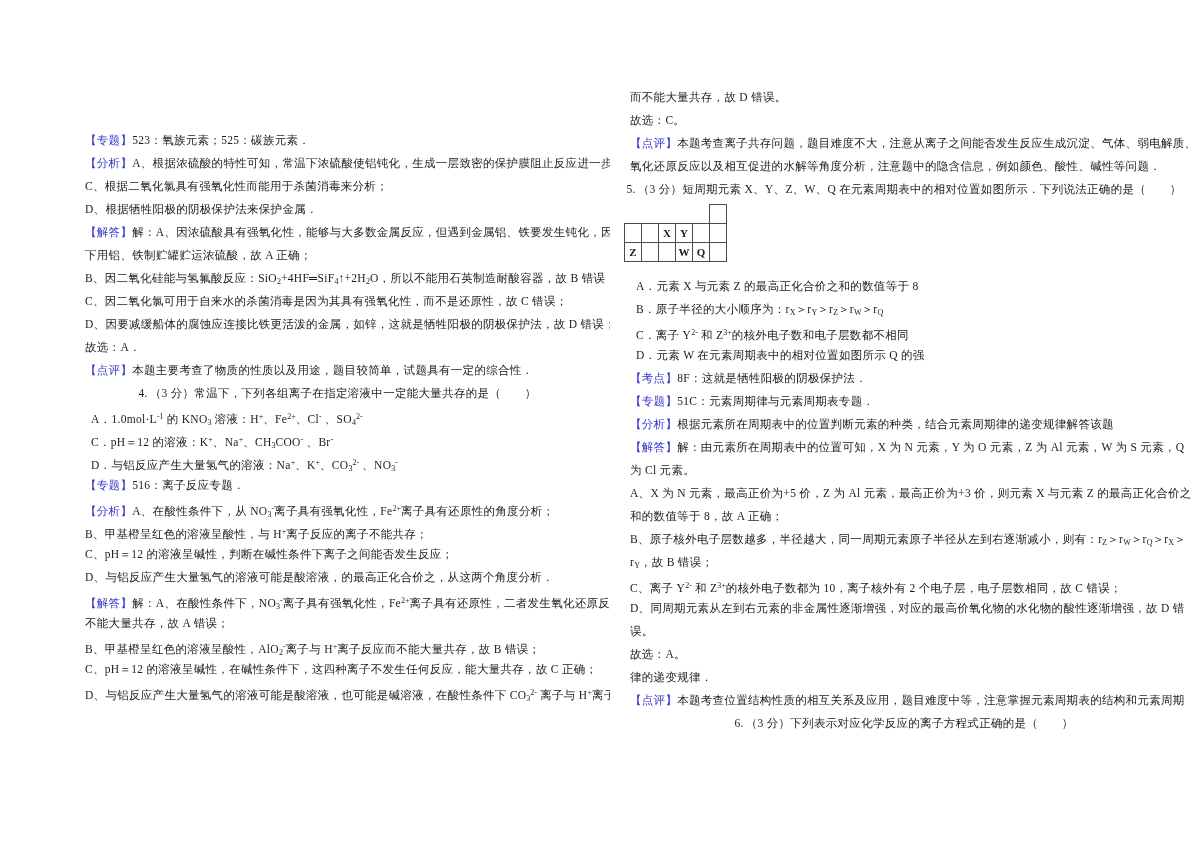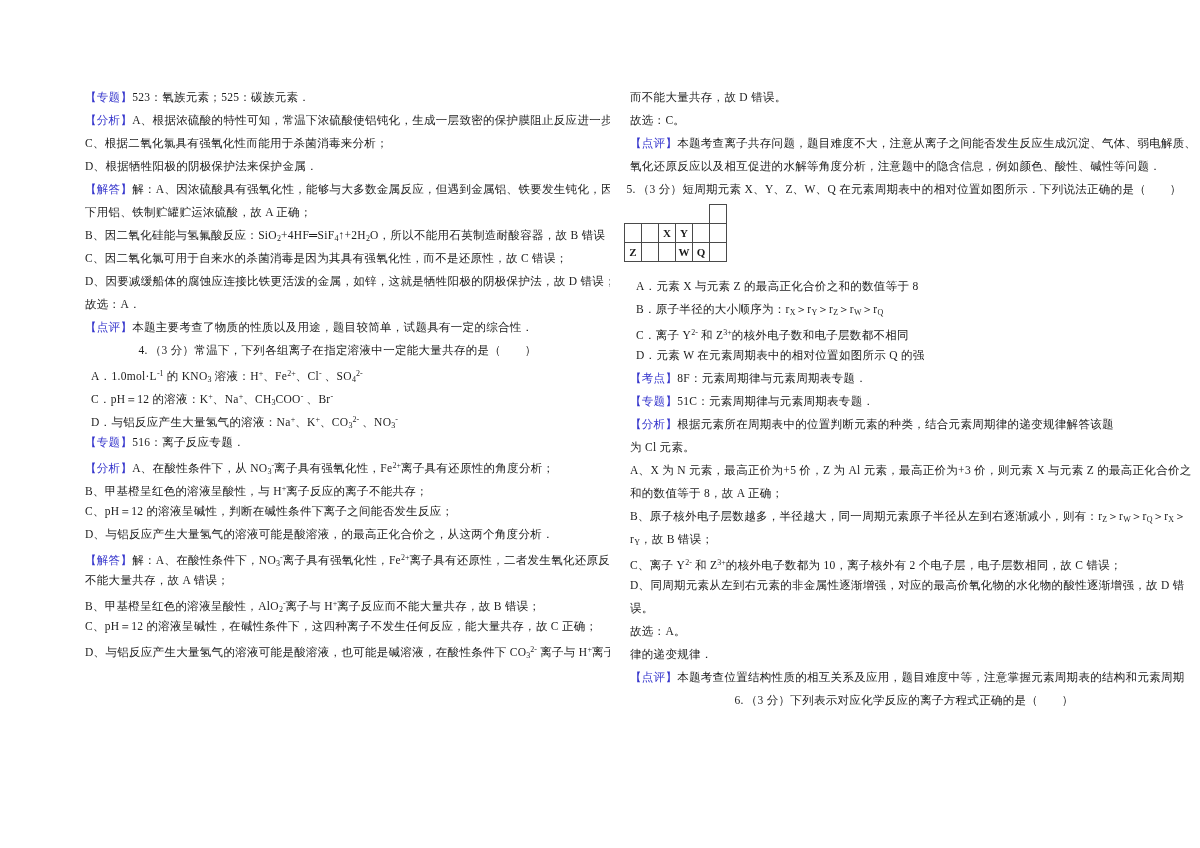"【专题】523：氧族元素；525：碳族元素．" .col-left { margin-top: none -> 43px }
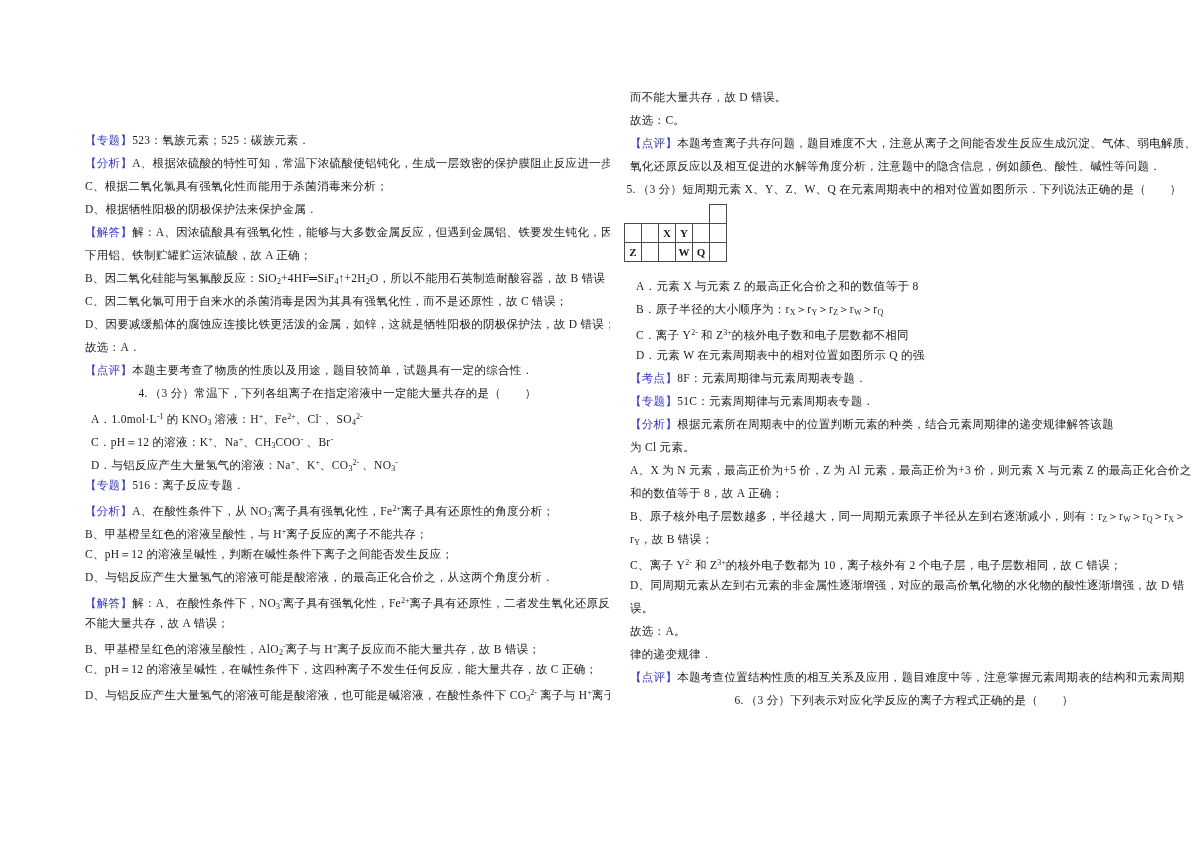"8F：元素周期律与元素周期表专题．" span { text: 元素周期律与元素周期表专题 -> 这就是牺牲阳极的阴极保护法 }
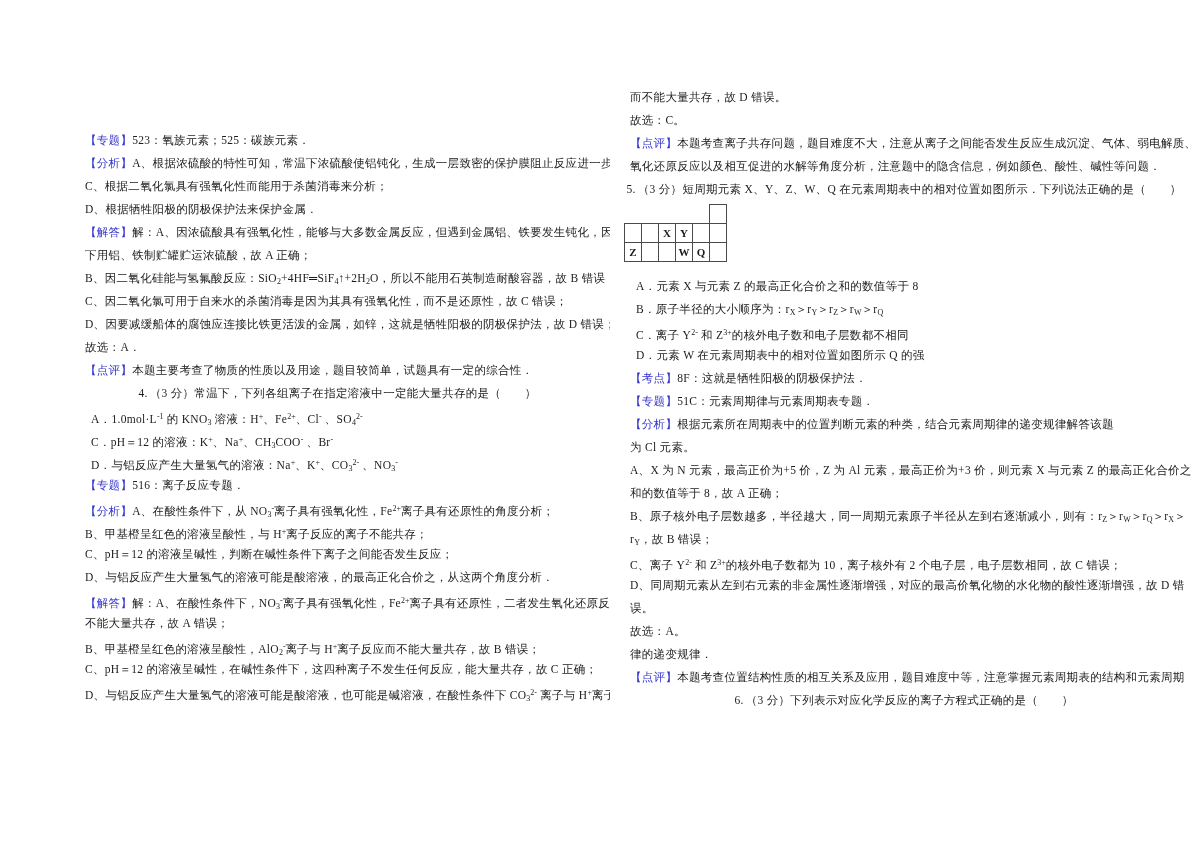"【解答】解：由元素所在周期表中的位置可知，X 为 N 元素，Y 为" p.line { html: none -> <p><span>【解答】</span><span>解：由元素所在周期表中的位置可知，X 为 N 元素，Y 为 O 元素，Z 为 Al 元素，W 为 S 元素，Q</span></p> }
